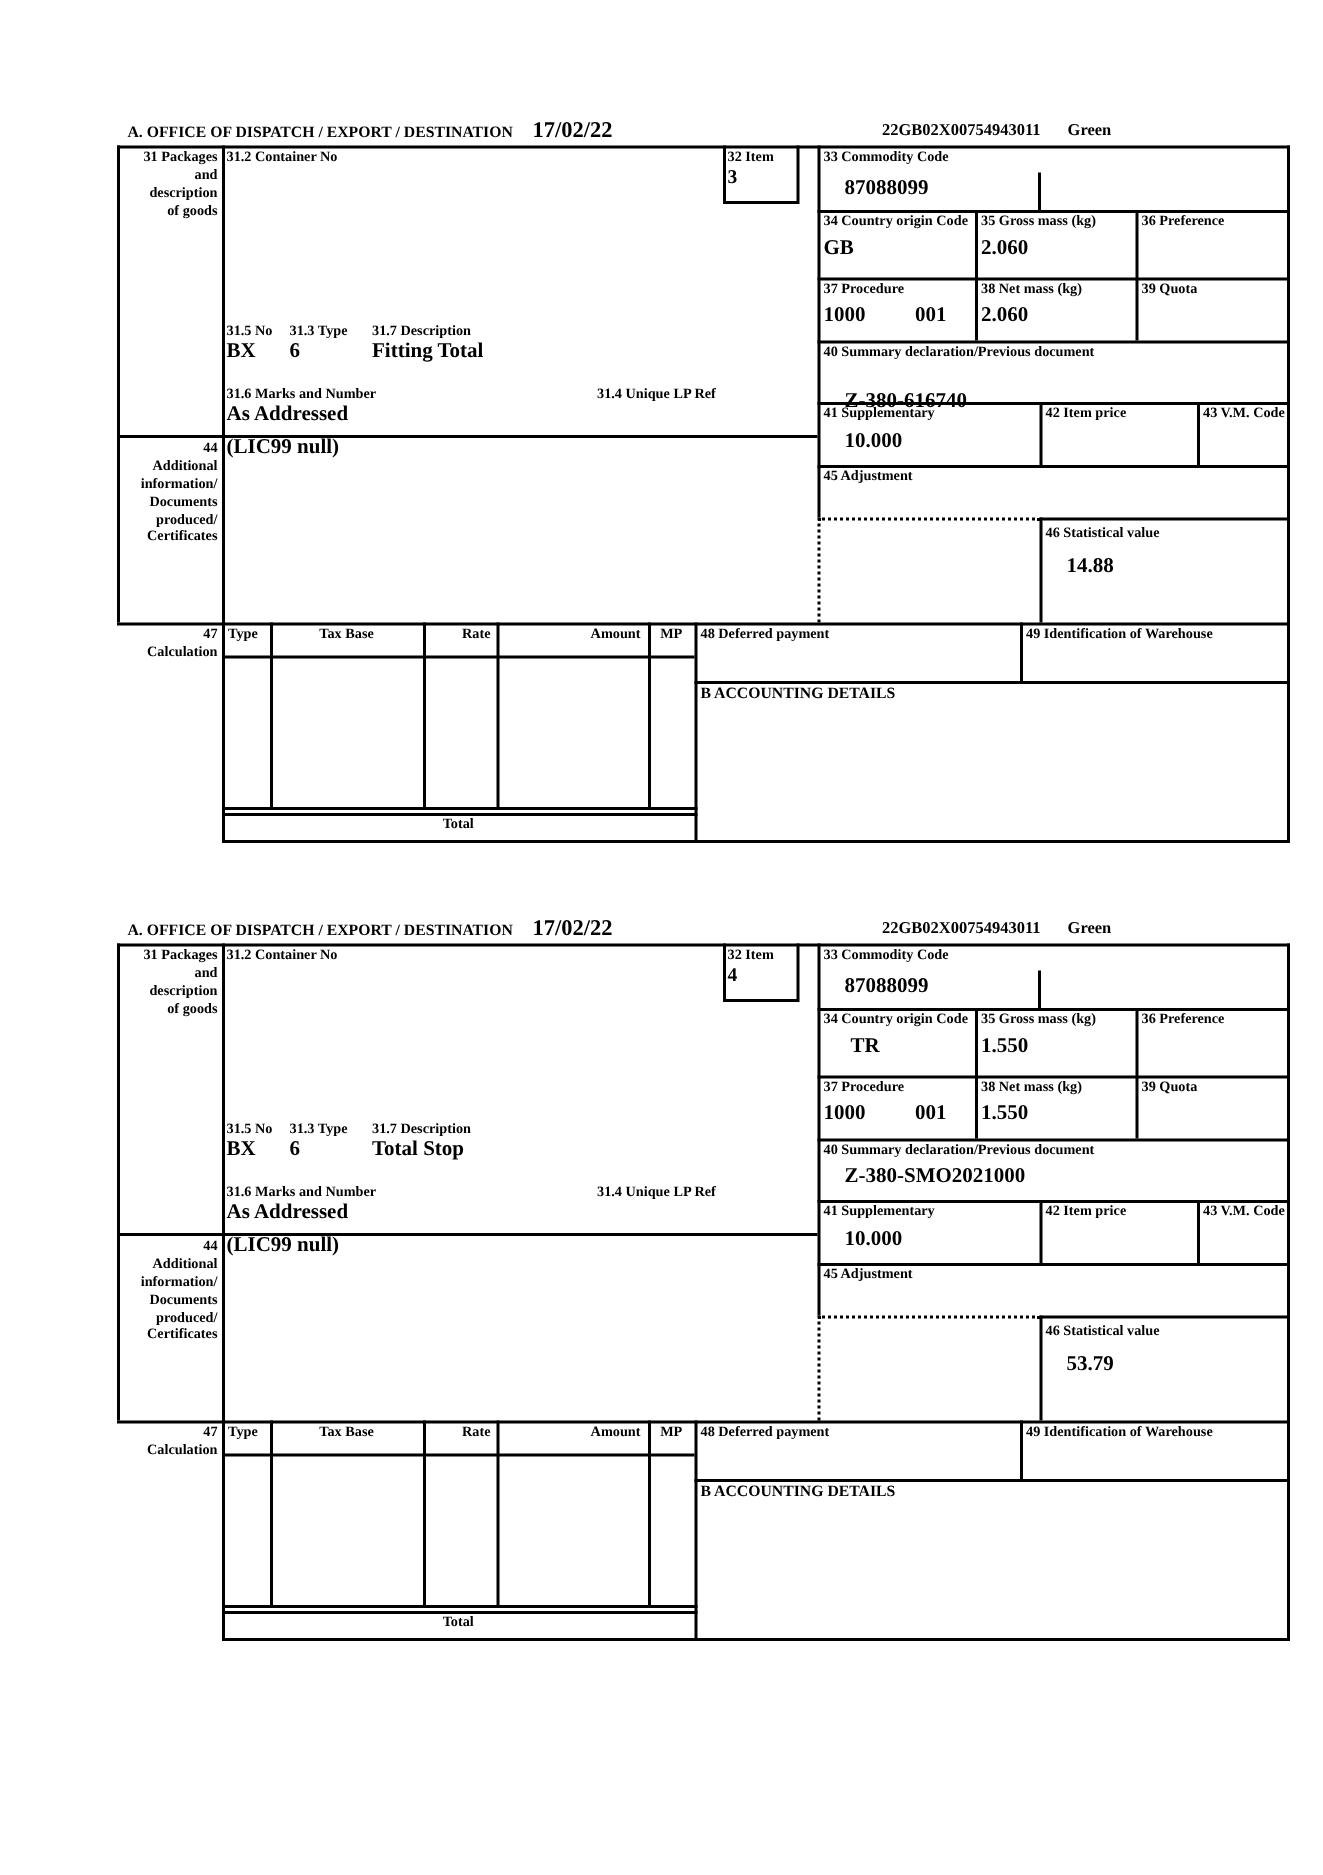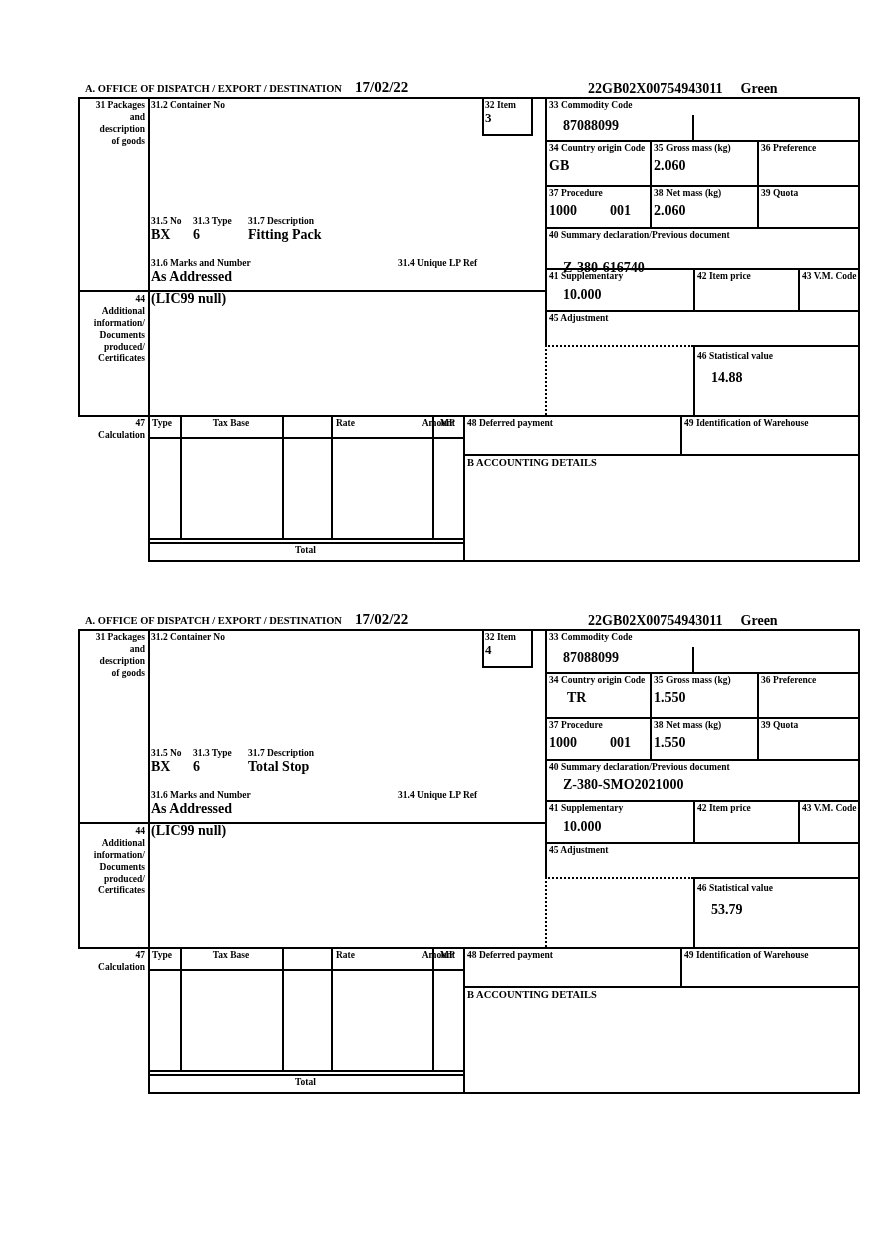"22GB02X00754943011 Green" .hdr-ref { font-size: 14px -> 11px }
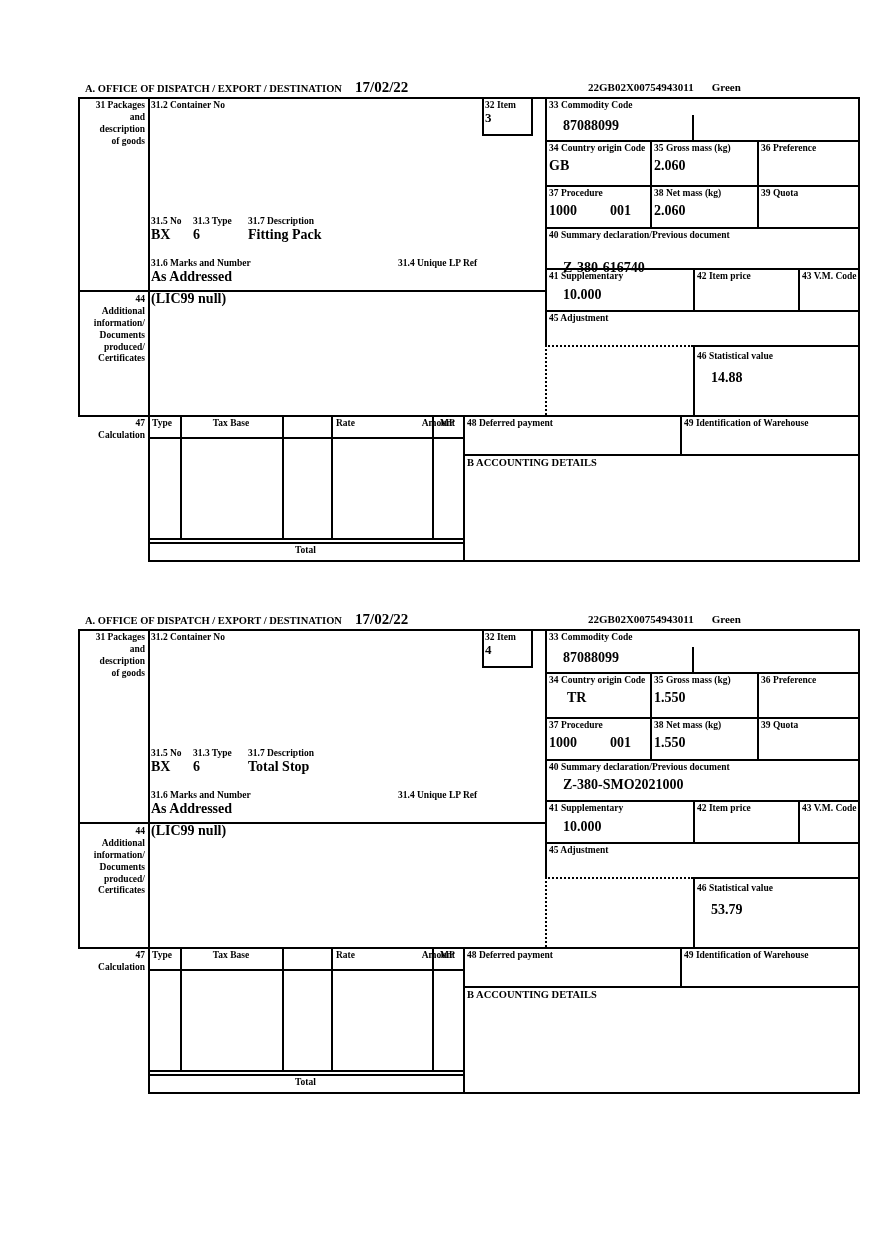"Fitting Pack" div.val { text: Pack -> Total }
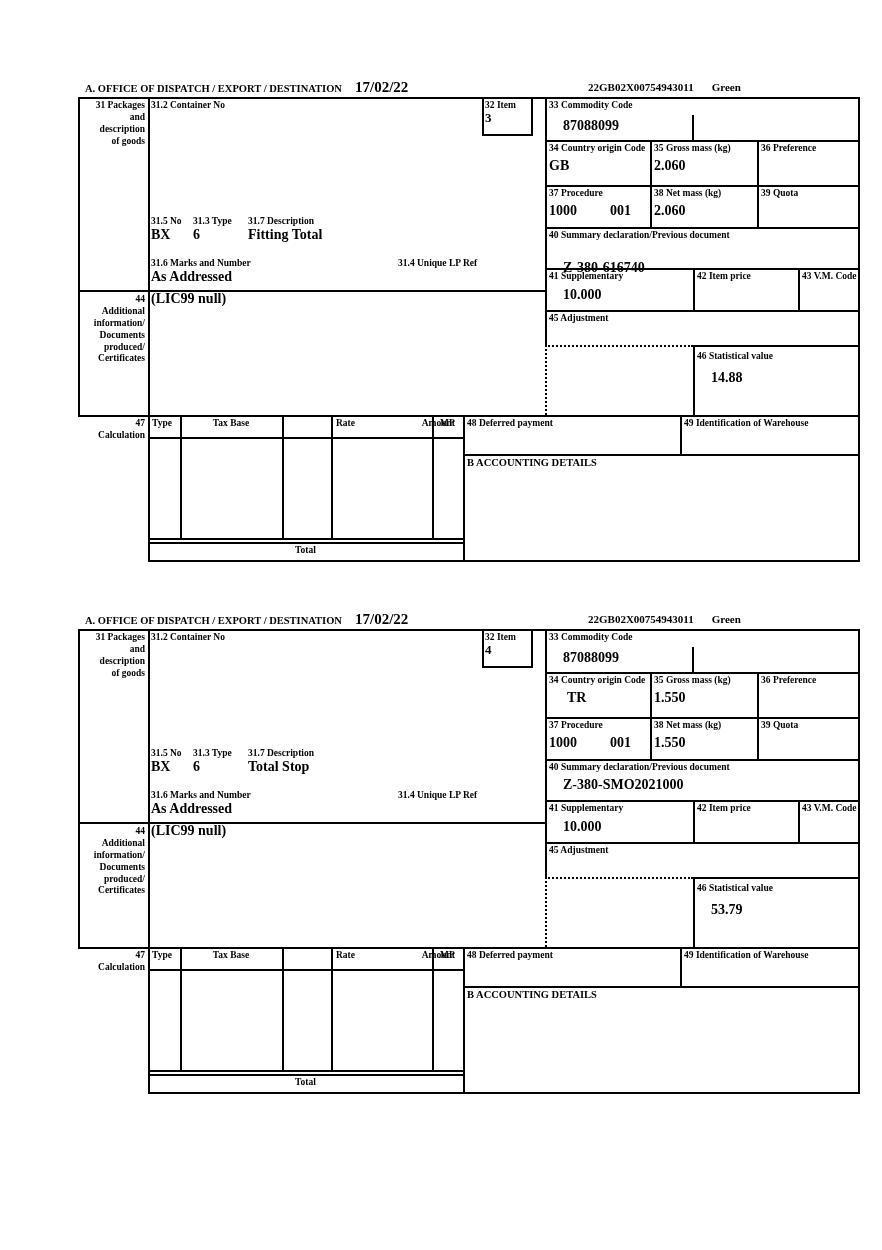"Rate" .cell-r { padding-left: 28px -> none }
